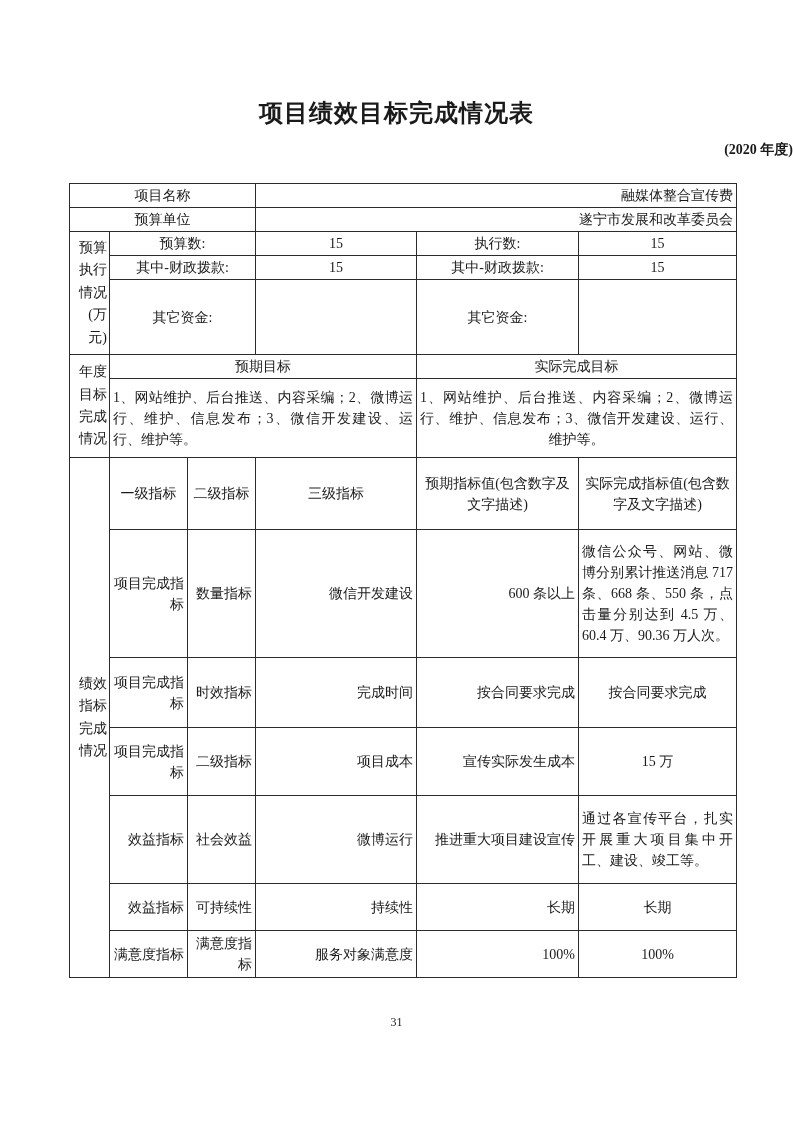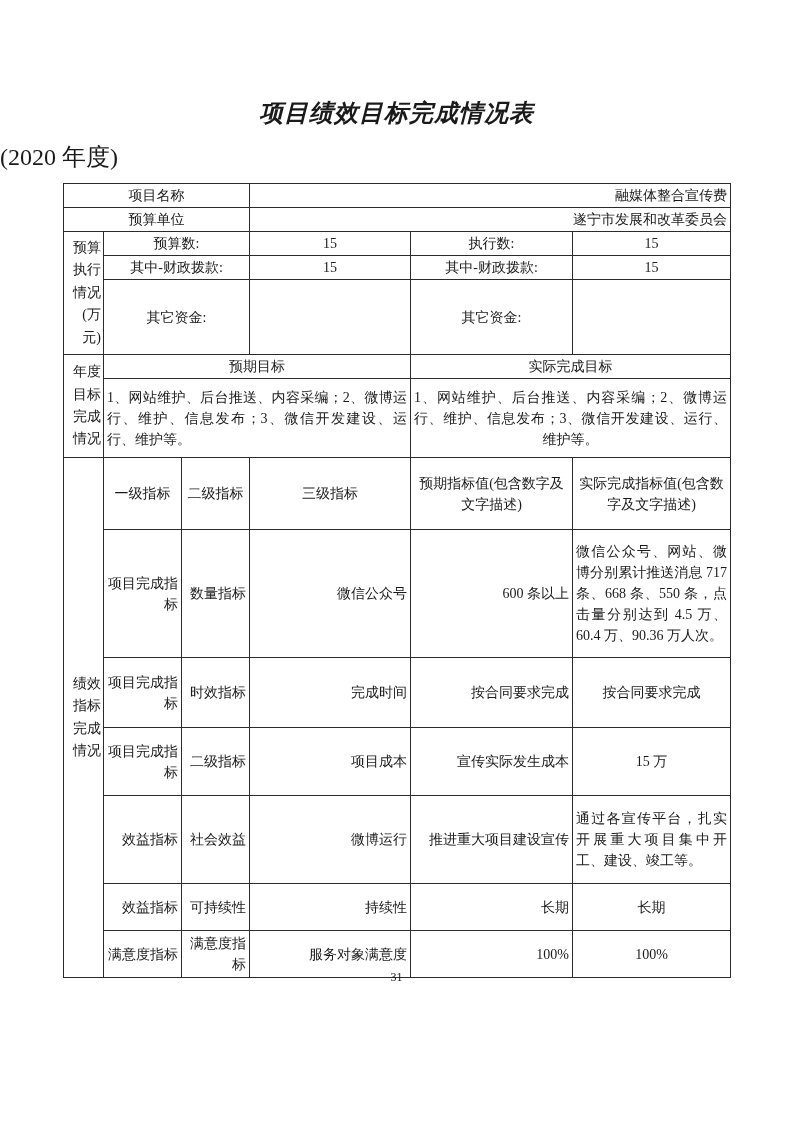"项目绩效目标完成情况表" .page-title { font-style: italic -> none }
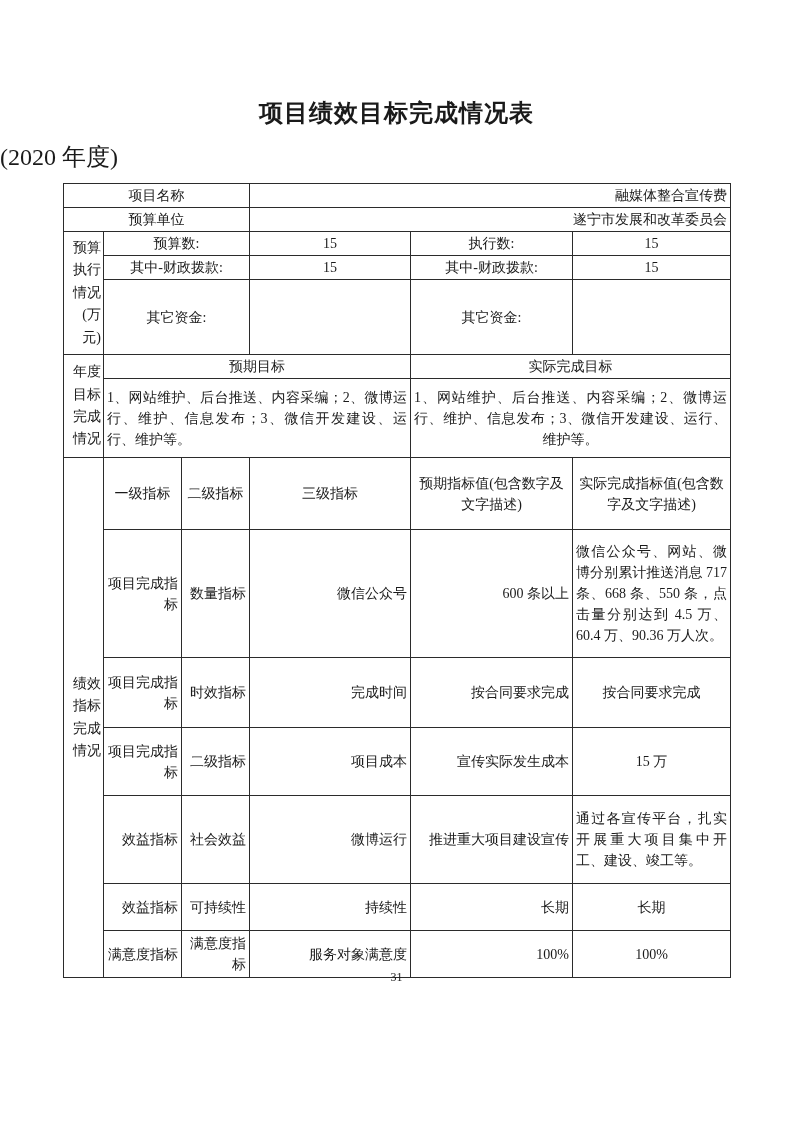"(2020 年度)" .page-subtitle { font-size: 24px -> 14px; font-weight: normal -> bold; text-align: left -> right }
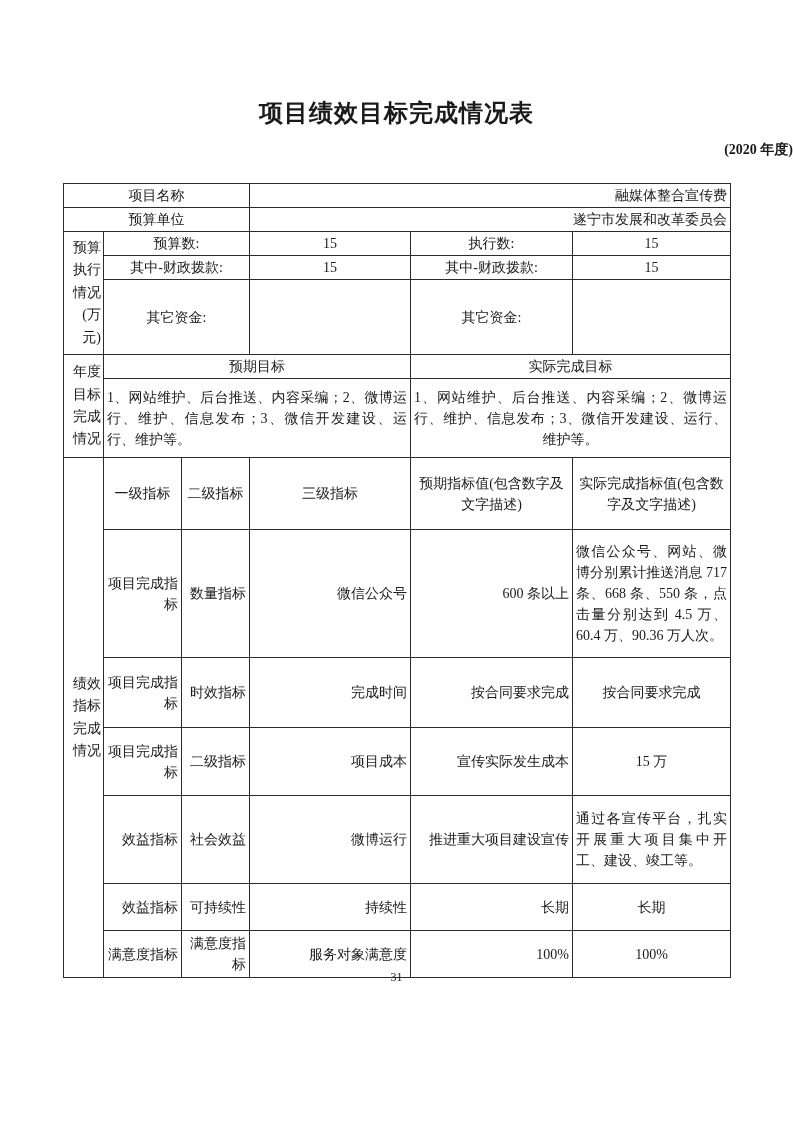"项目名称" table.main { left: 63px -> 69px }
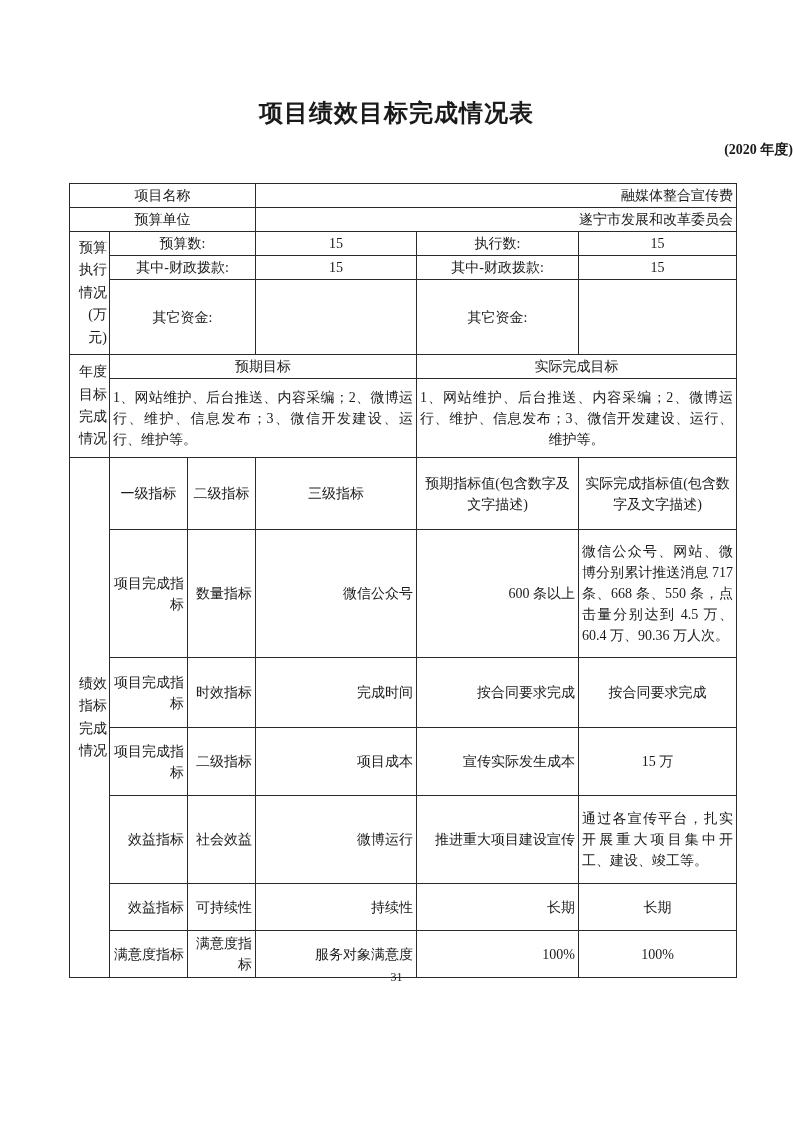"微信公众号" td.l { text: 公众号 -> 开发建设 }
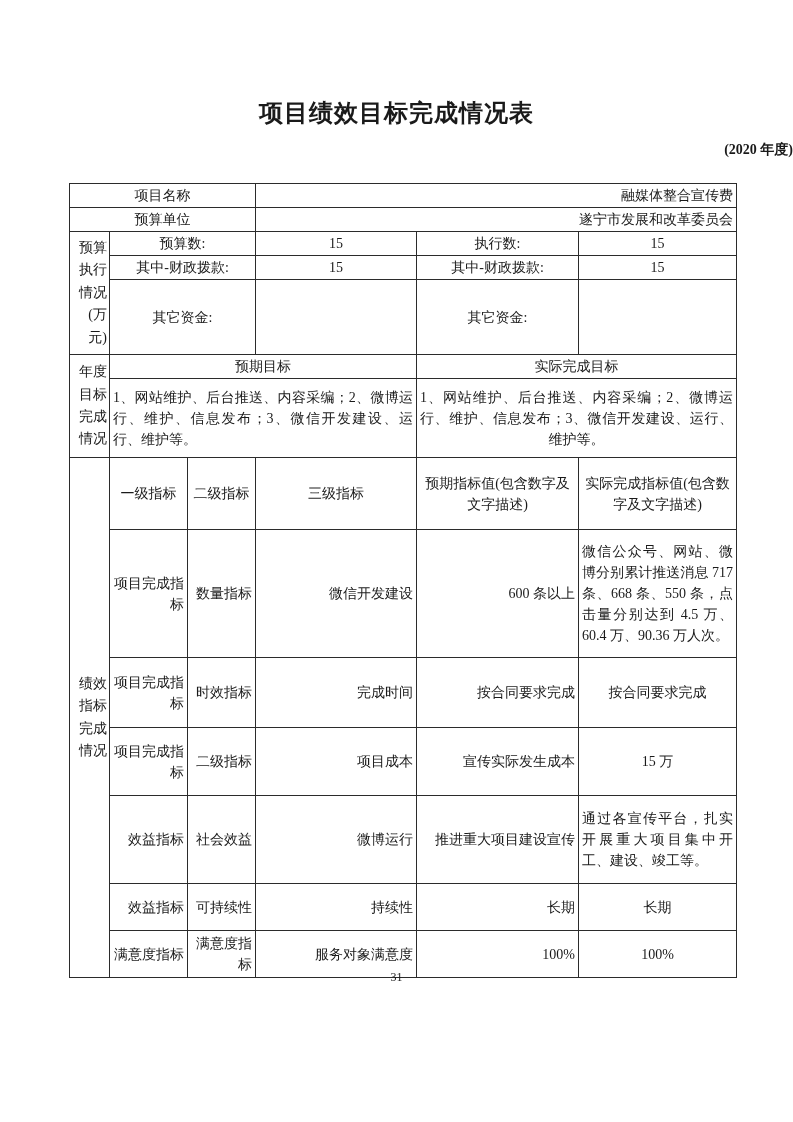"31" .page-number { top: 970px -> 1015px }
